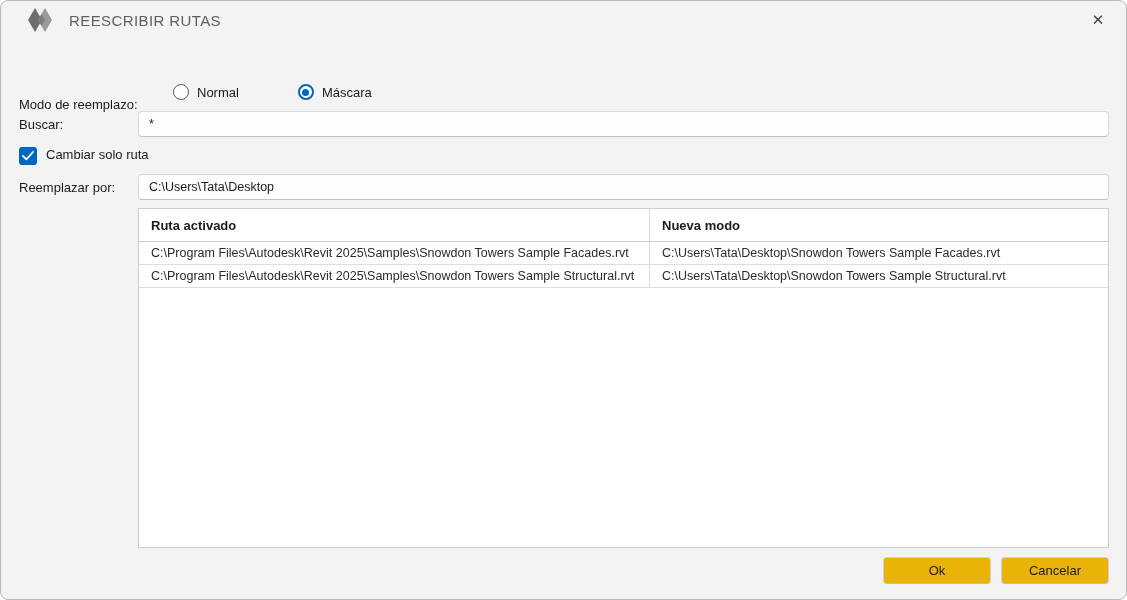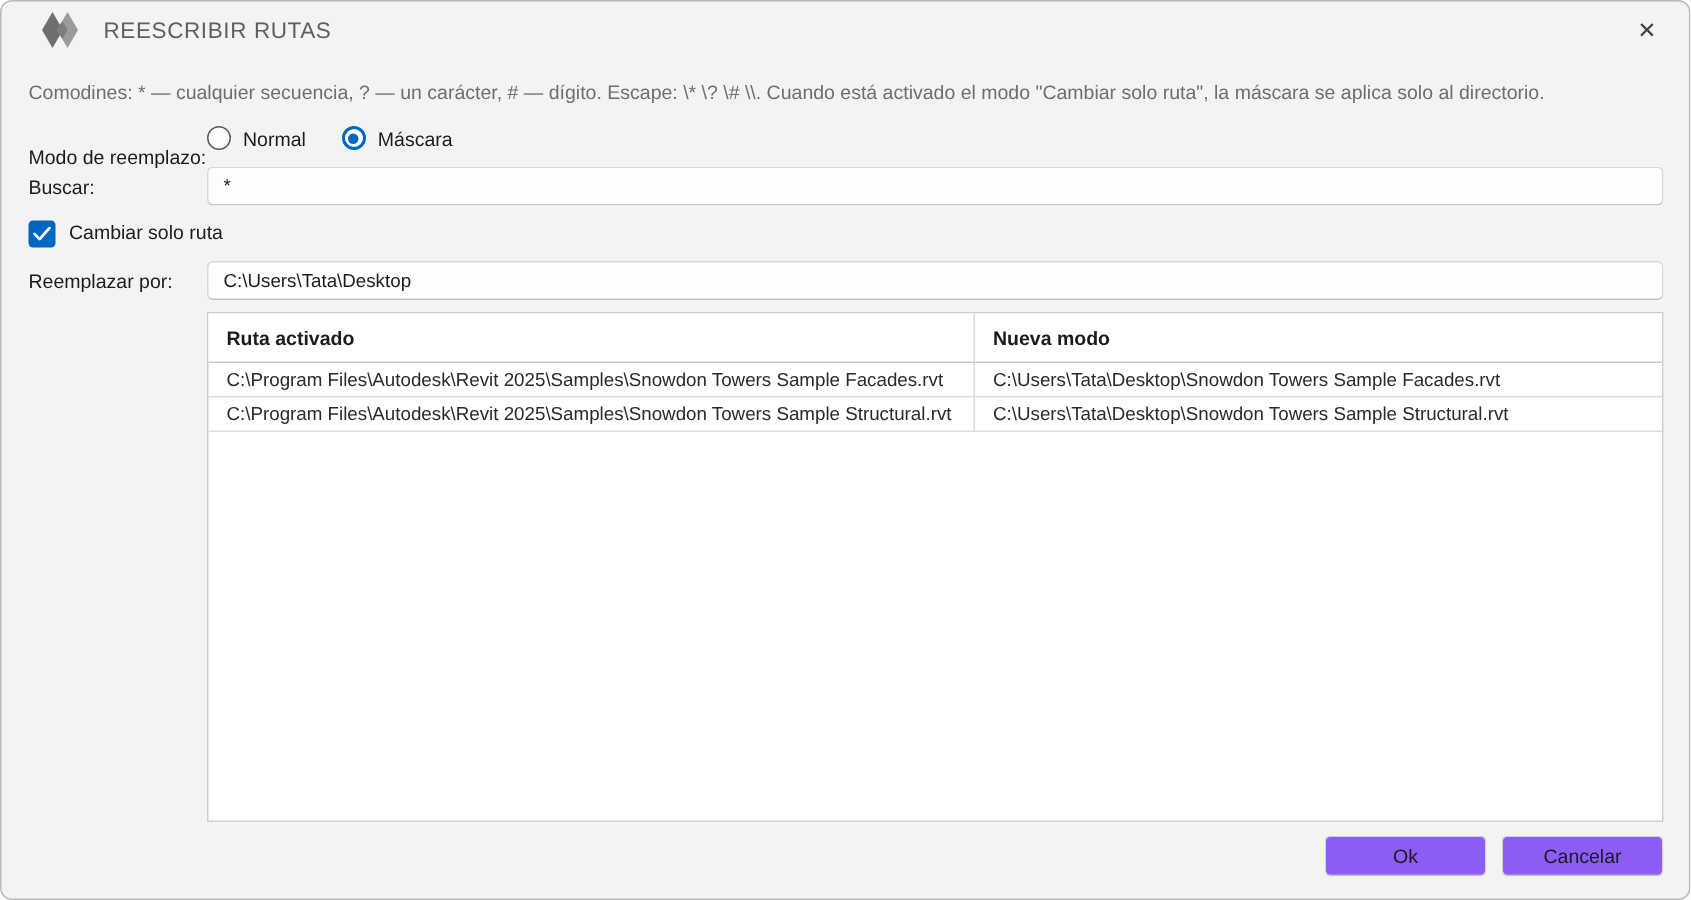"Comodines: * — cualquier secuencia," div.help { html: <div>Comodines: * — cualquier secuencia, ? — un carácter, # — dígito. Escape: \* \? \# \\. Cuando está activado el modo "Cambiar solo ruta", la máscara se aplica solo al directorio.</div> -> none }
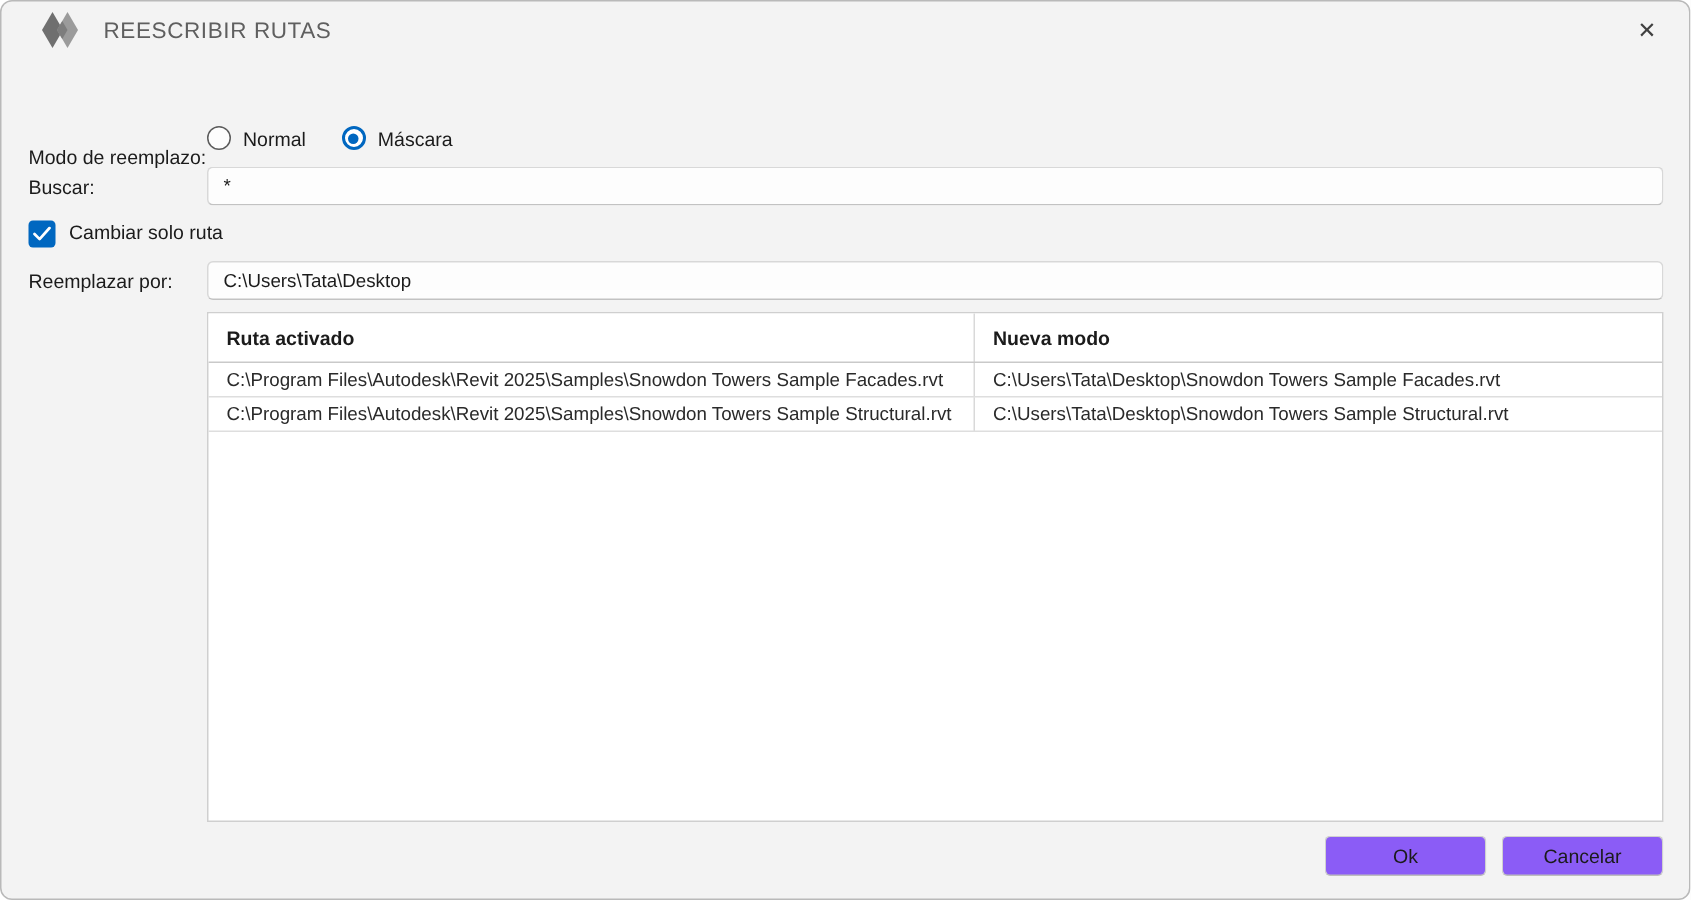"Normal" .radio-opt { margin-left: none -> 35px }
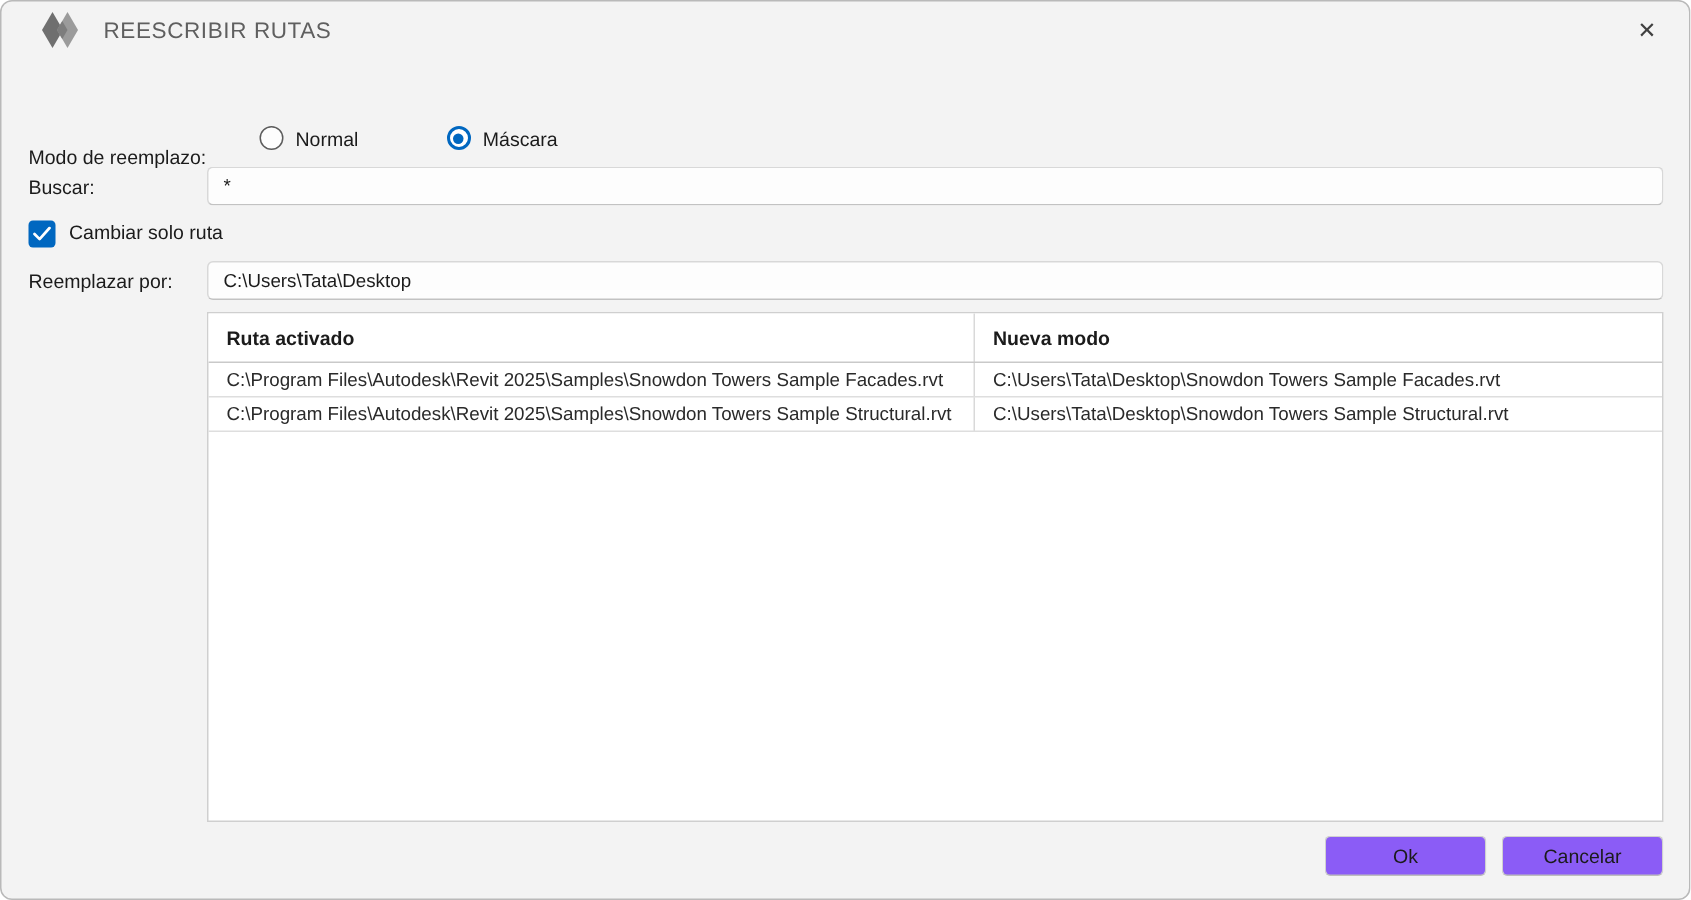"Ok" .btn { background: #8b5cf6 -> #eab308 }
